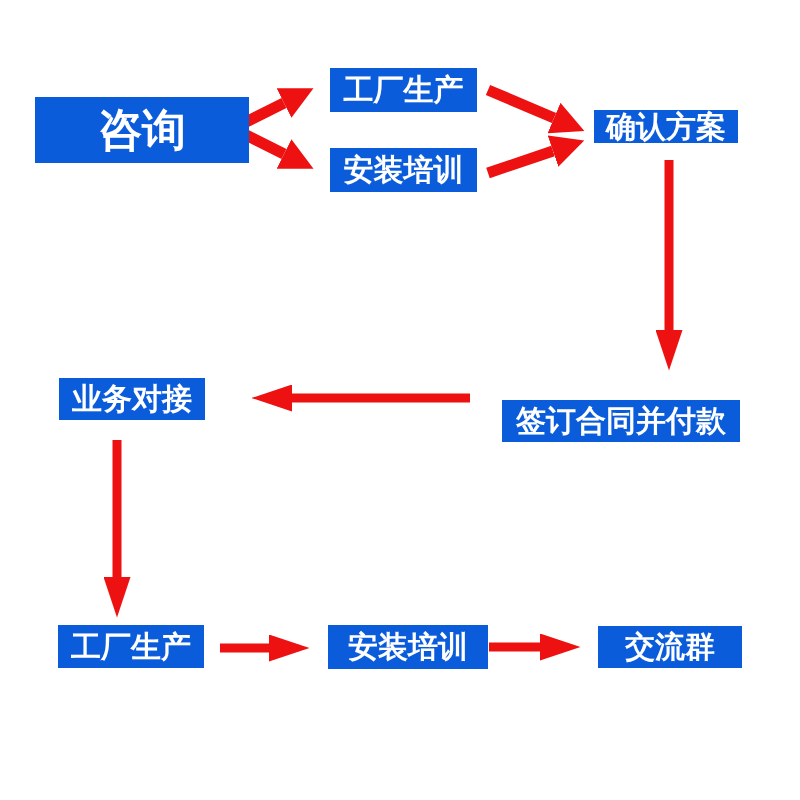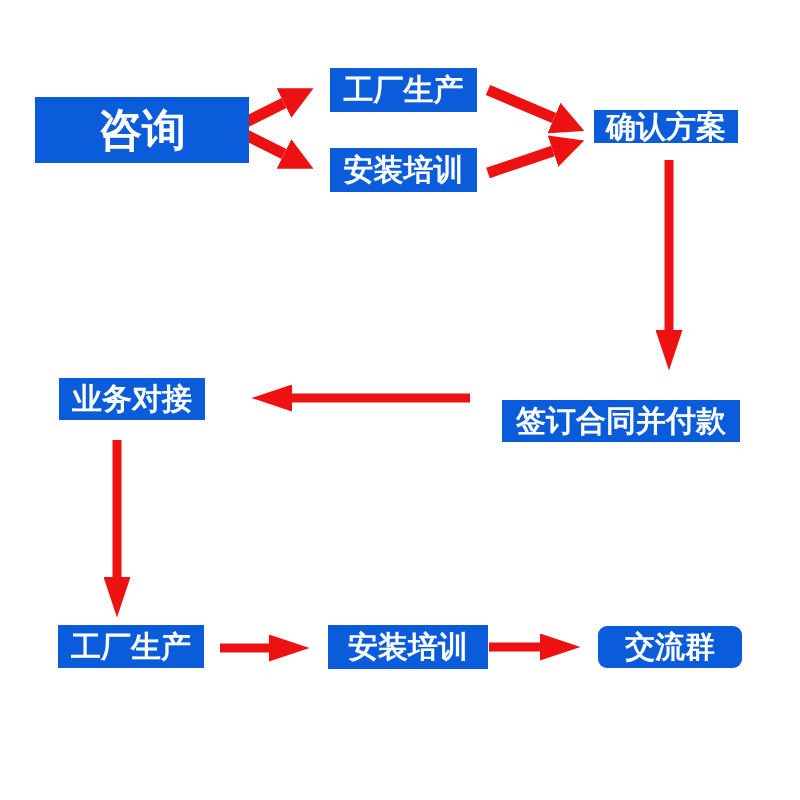"交流群" .node-group { border-radius: 9px -> none }
